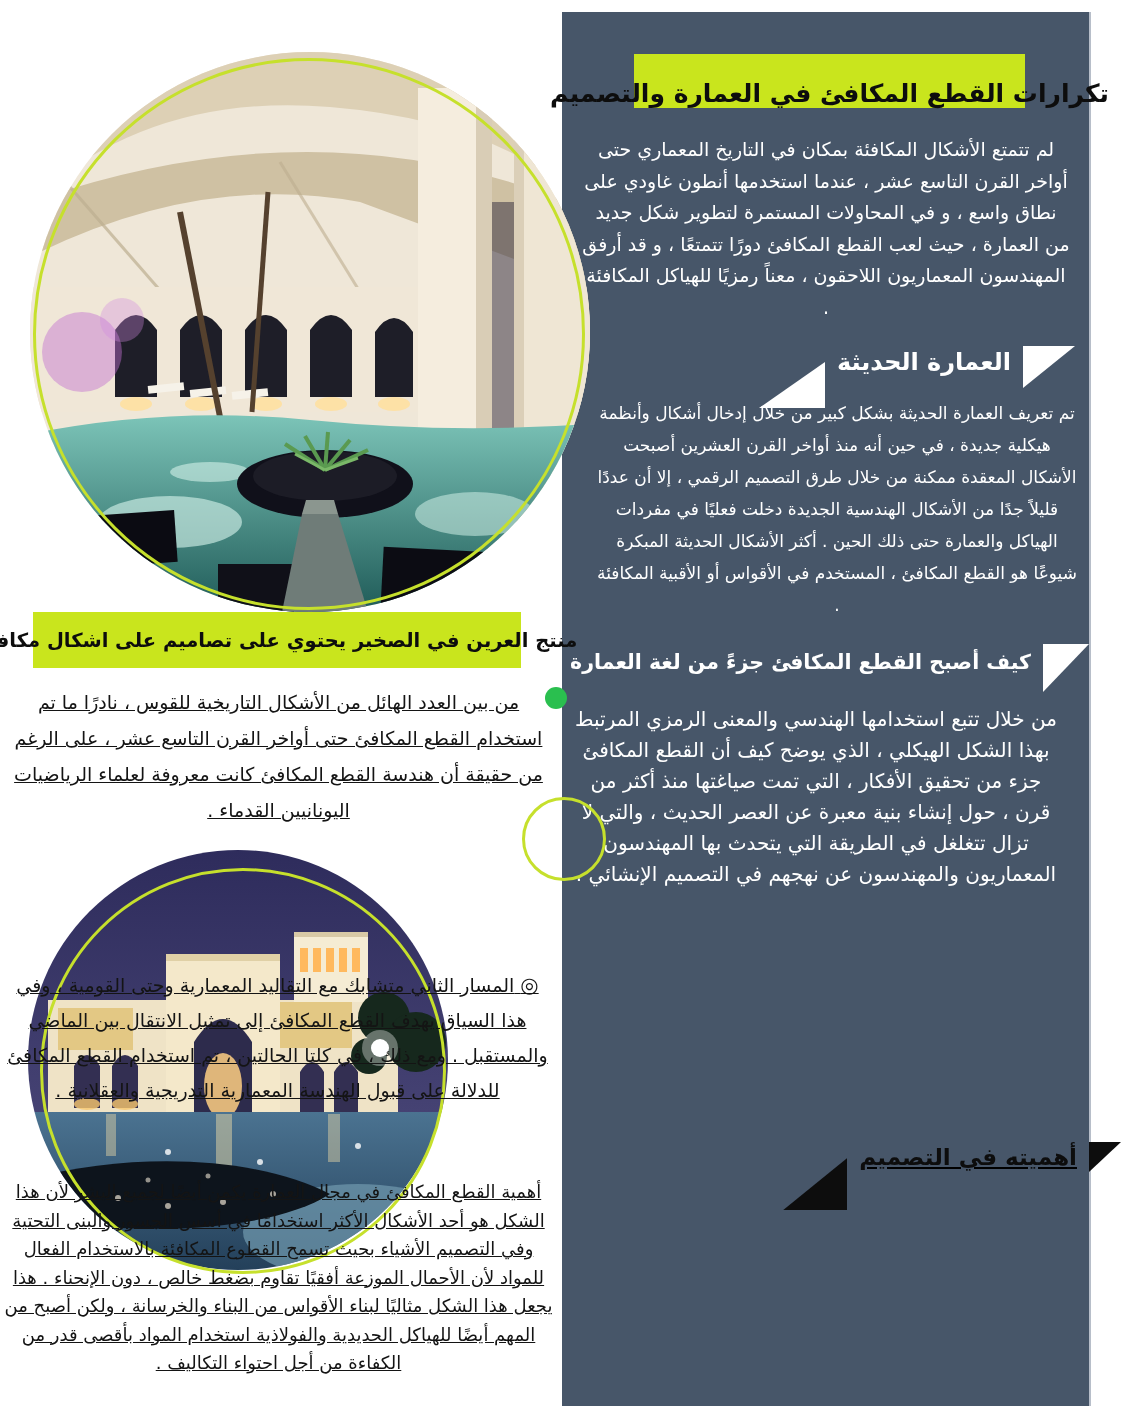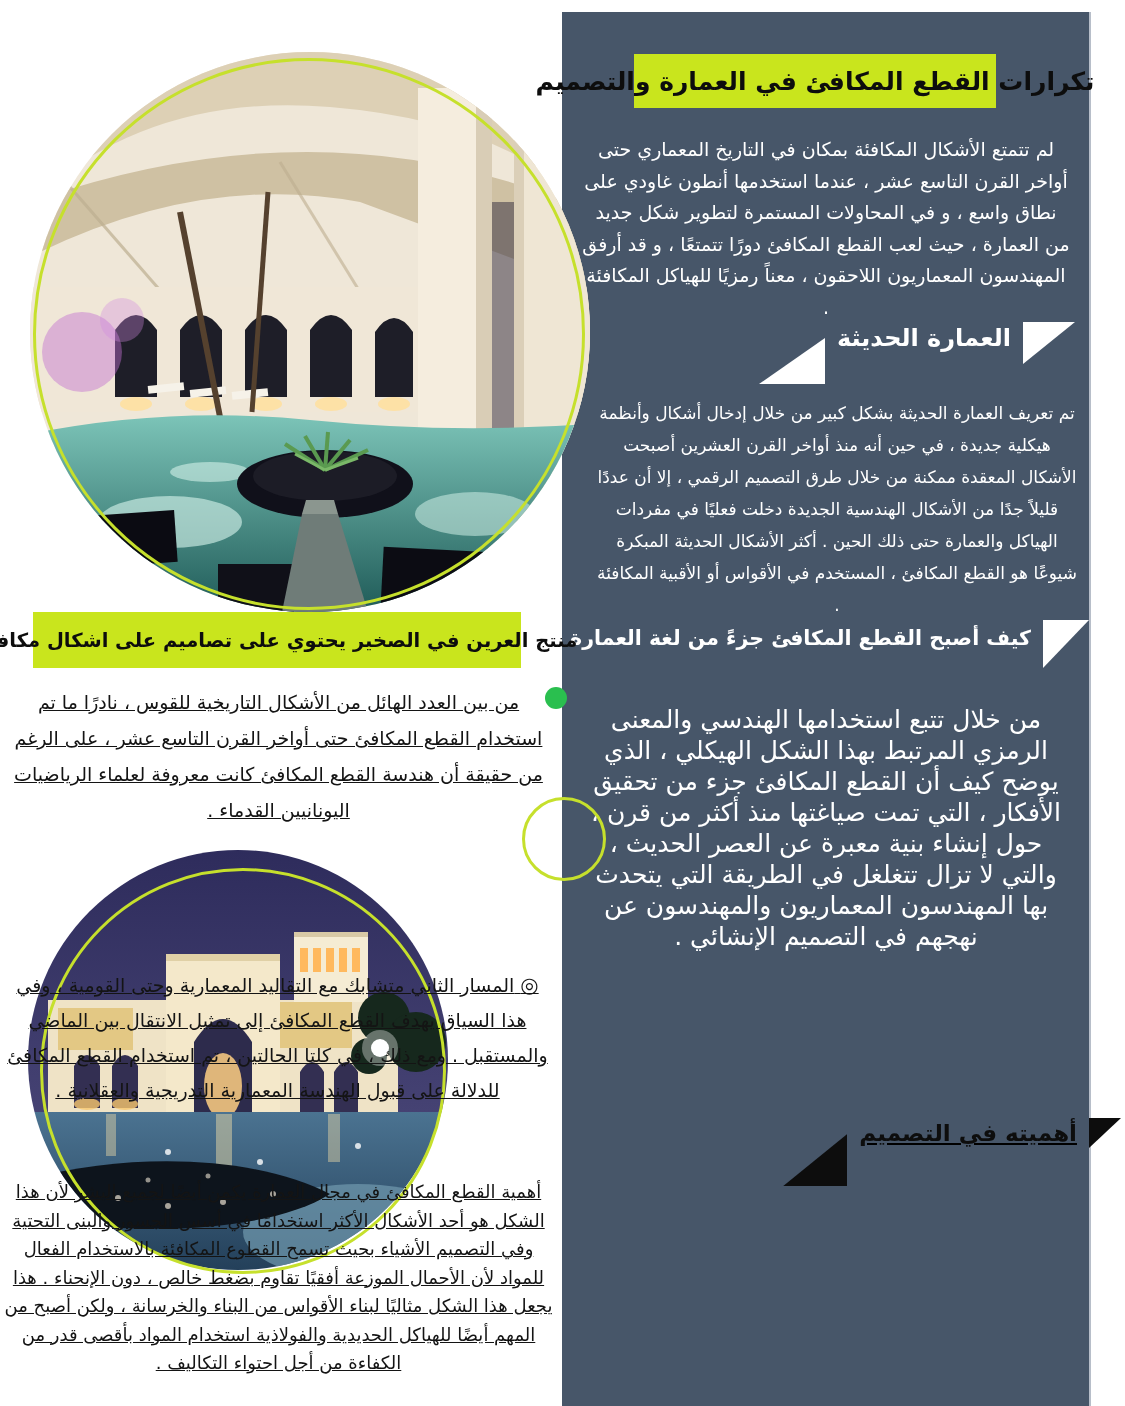"تكرارات القطع المكافئ في العمارة" .title-box { align-items: center -> flex-end; width: 362px -> 391px }
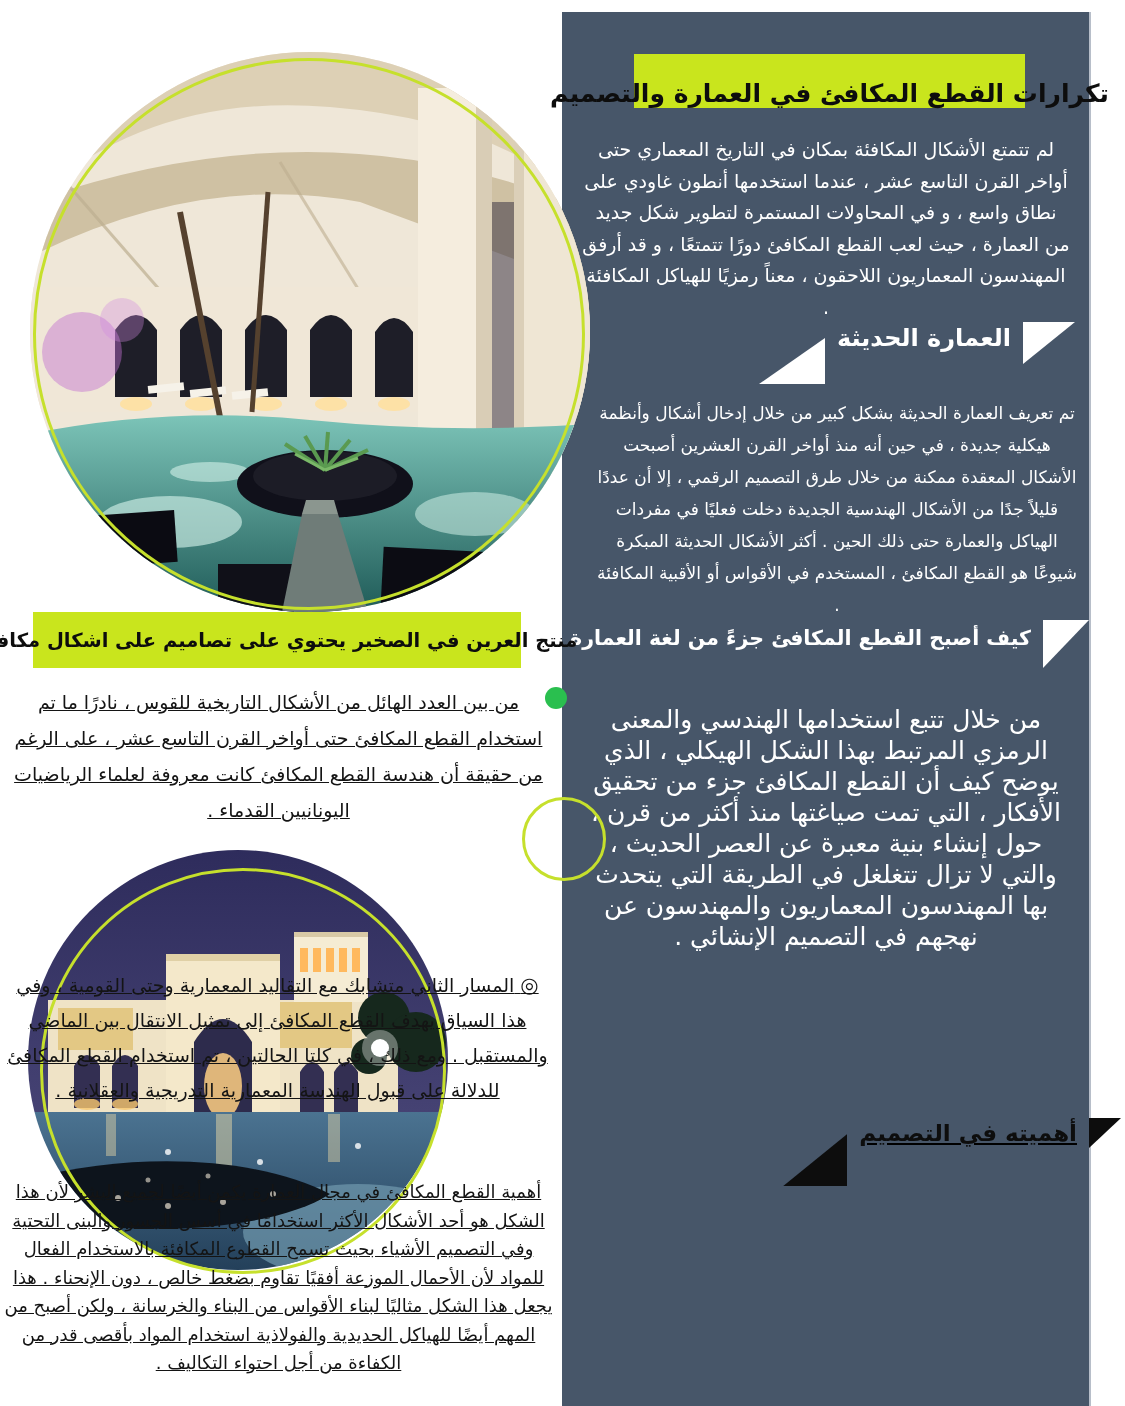"العمارة الحديثة" .hdr { margin-top: none -> 24px }
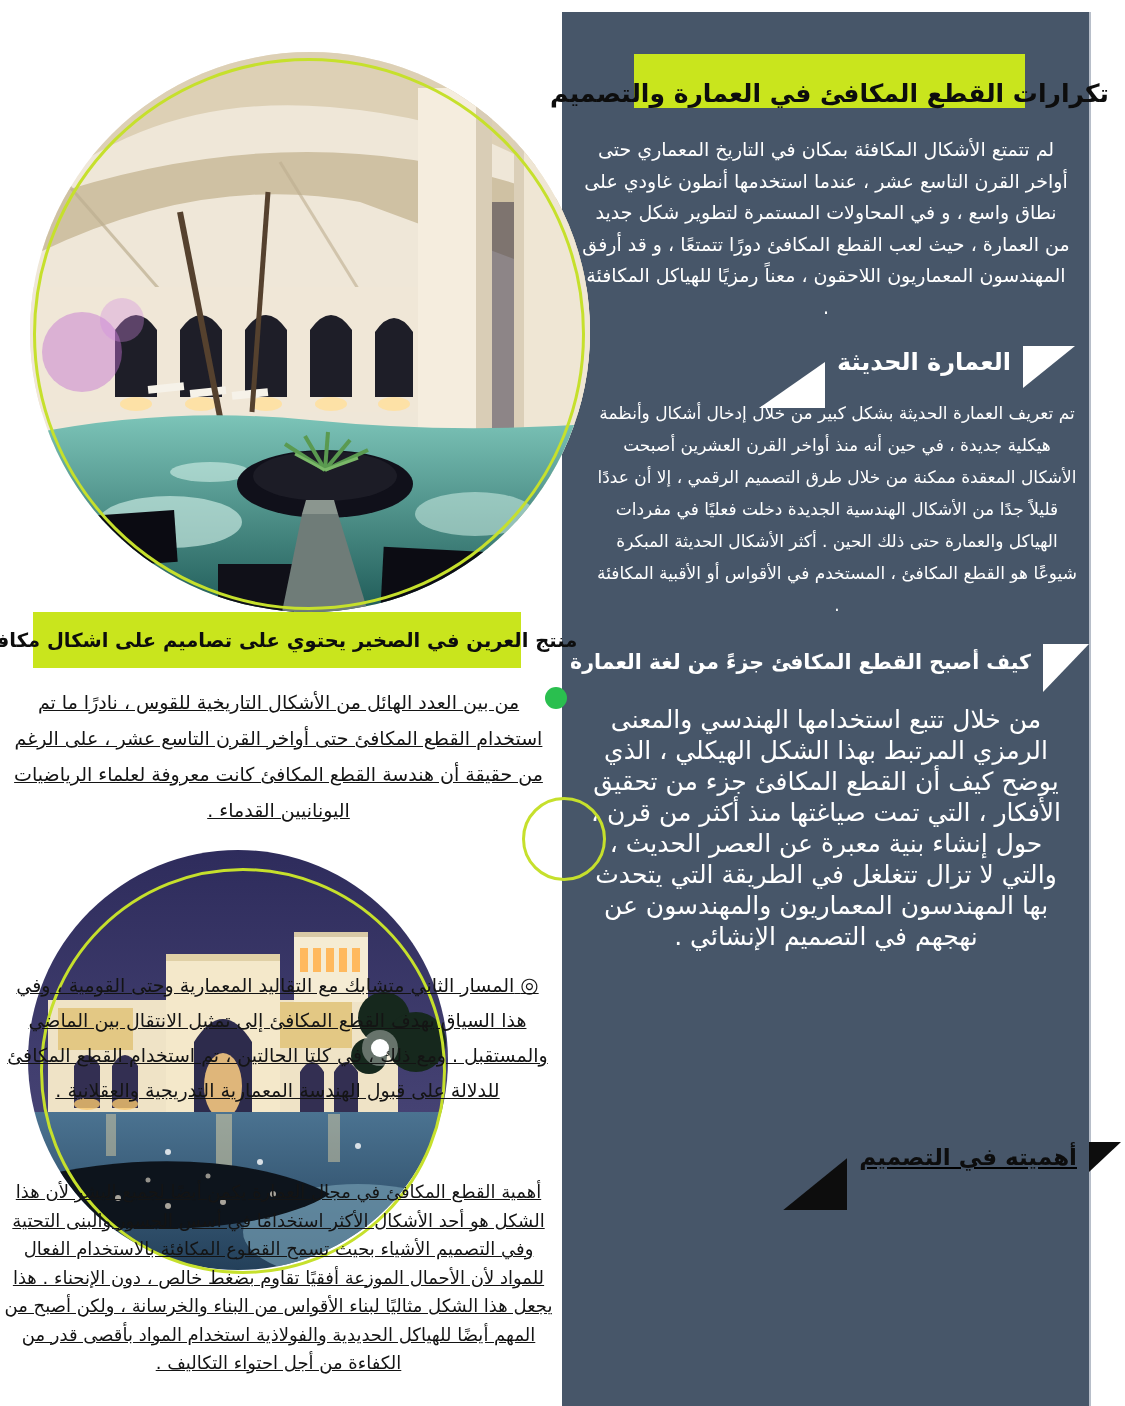"من خلال تتبع استخدامها الهندسي" .p-how { font-size: 25px -> 20px; left: 22px -> 12px }
